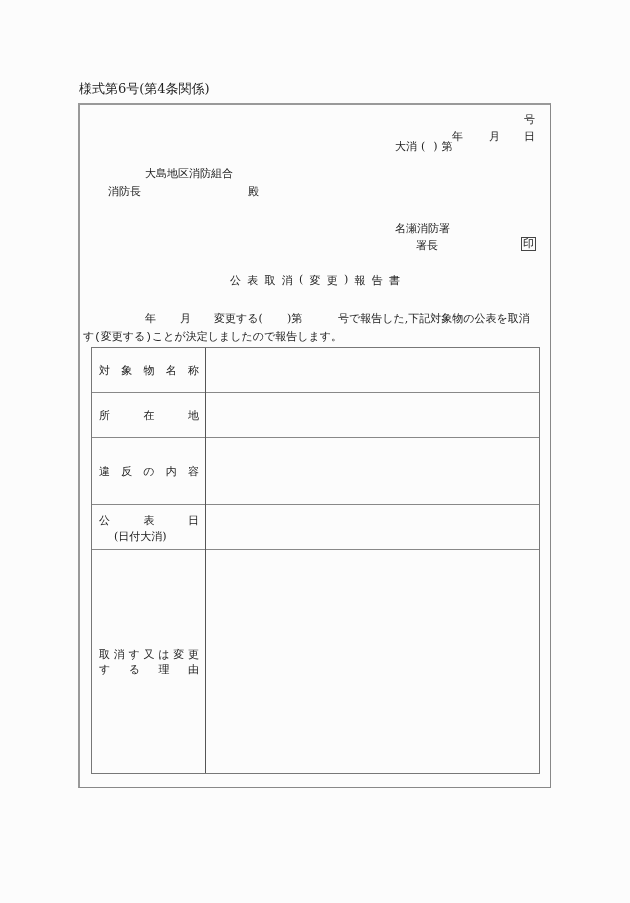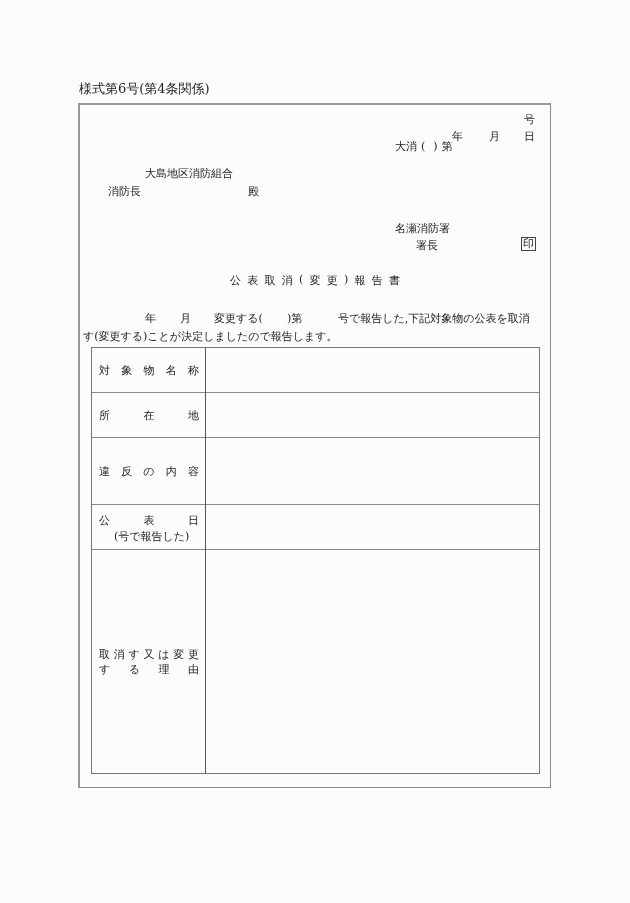"す(変更する)ことが決定しましたので報告します。" div.abs { font-family: none -> Liberation Mono, monospace }
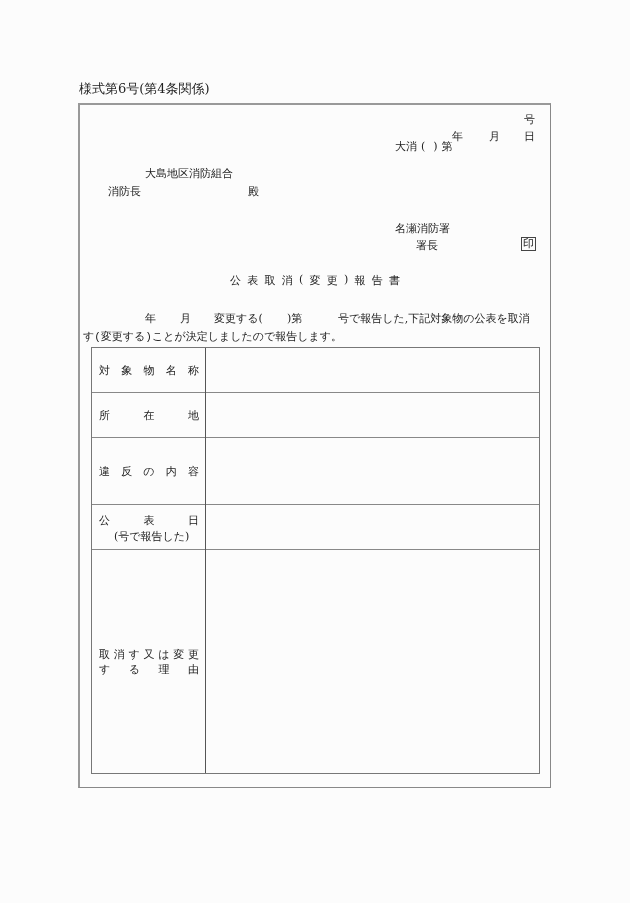"(号で報告した)" div.abs { text: 号で報告した -> 日付大消 }
